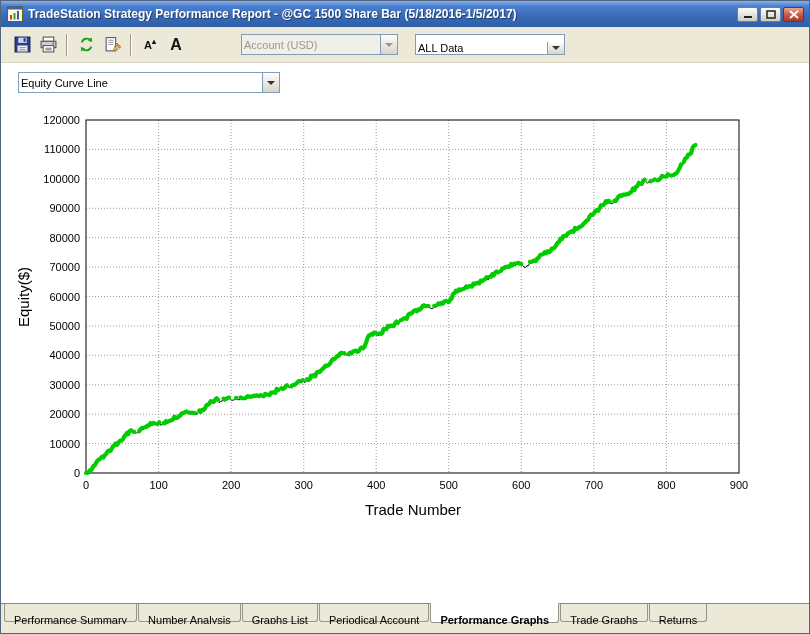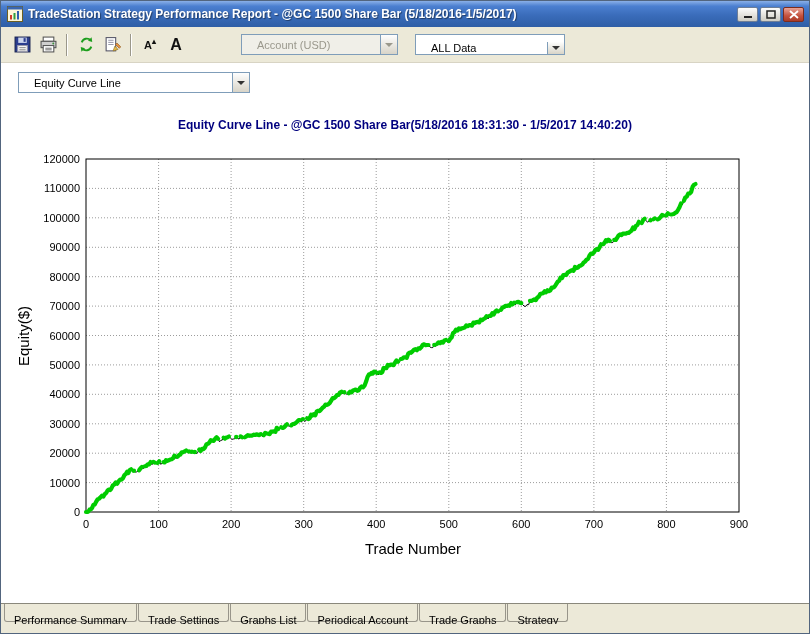"Account (USD)" .combo-text { padding-left: 15px -> 2px }
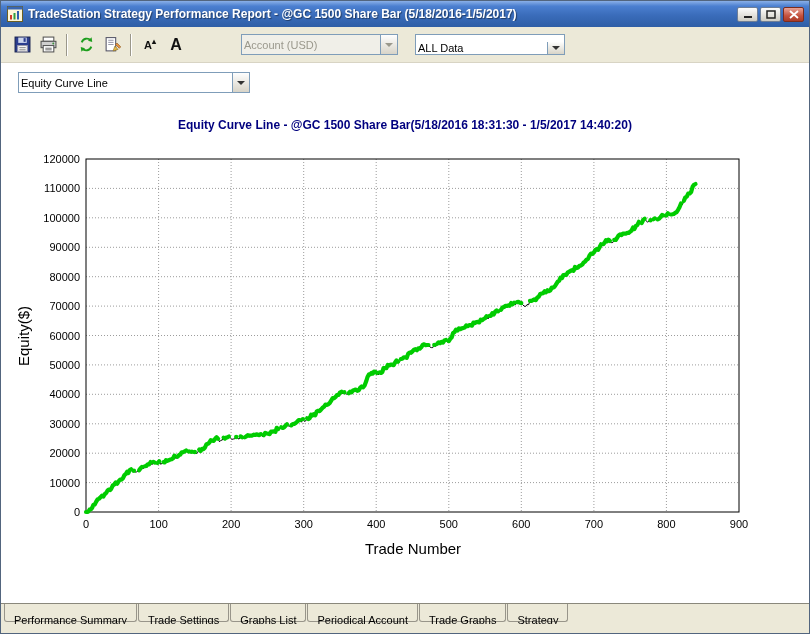"Equity Curve Line" .combo.graph-select { width: 232px -> 262px }
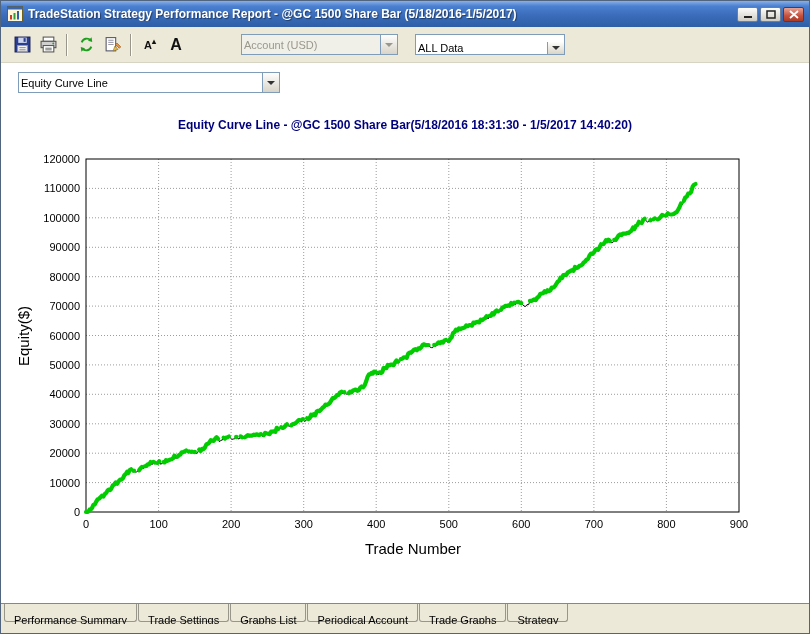"Equity Curve Line - @GC" div.chart-title { html: <div>Equity Curve Line - @GC 1500 Share Bar(5/18/2016 18:31:30 - 1/5/2017 14:40:20)</div> -> none }
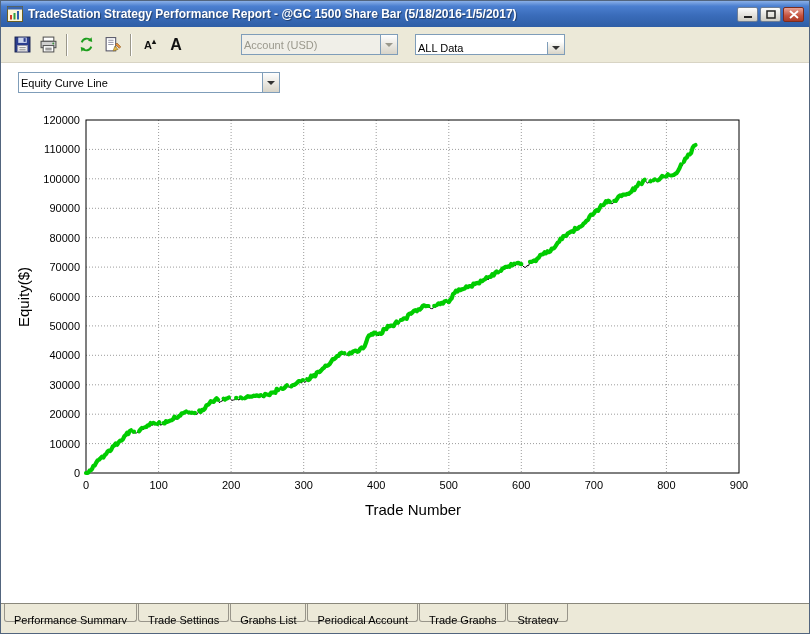"Trade Settings" div.tab { text: Trade Settings -> Number Analysis }
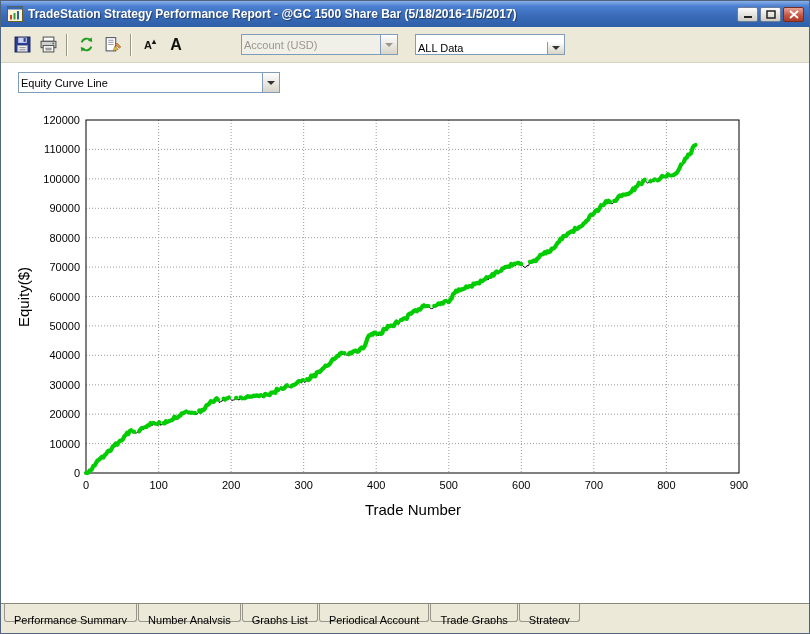"Performance Graphs" div.tab { html: none -> <div>Performance Graphs</div> }
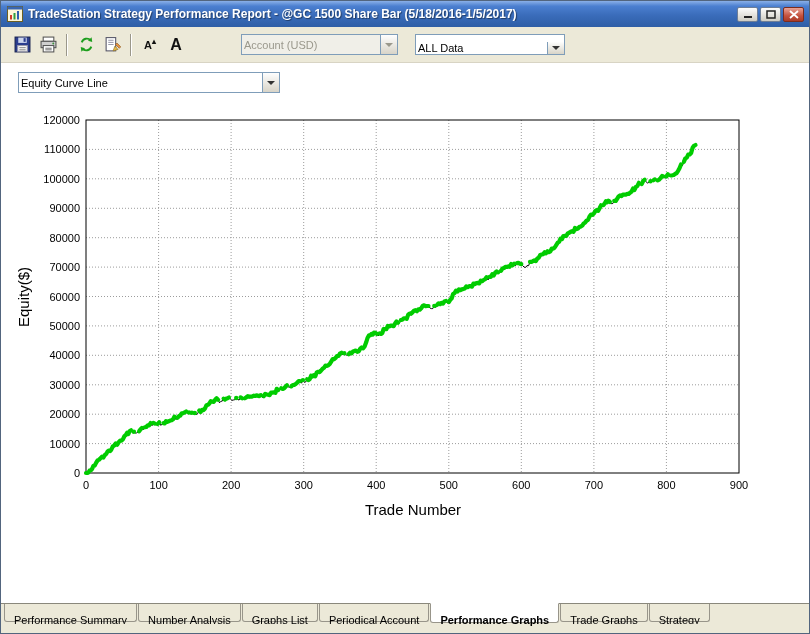"Strategy" div.tab { text: Strategy -> Returns }
